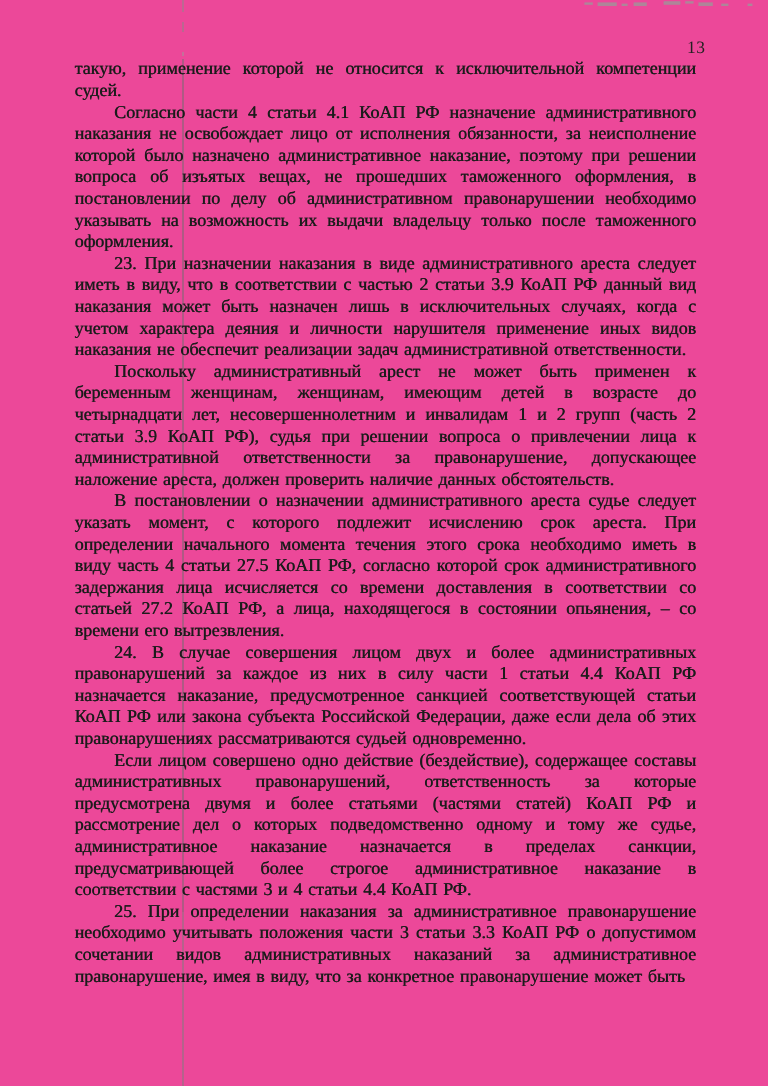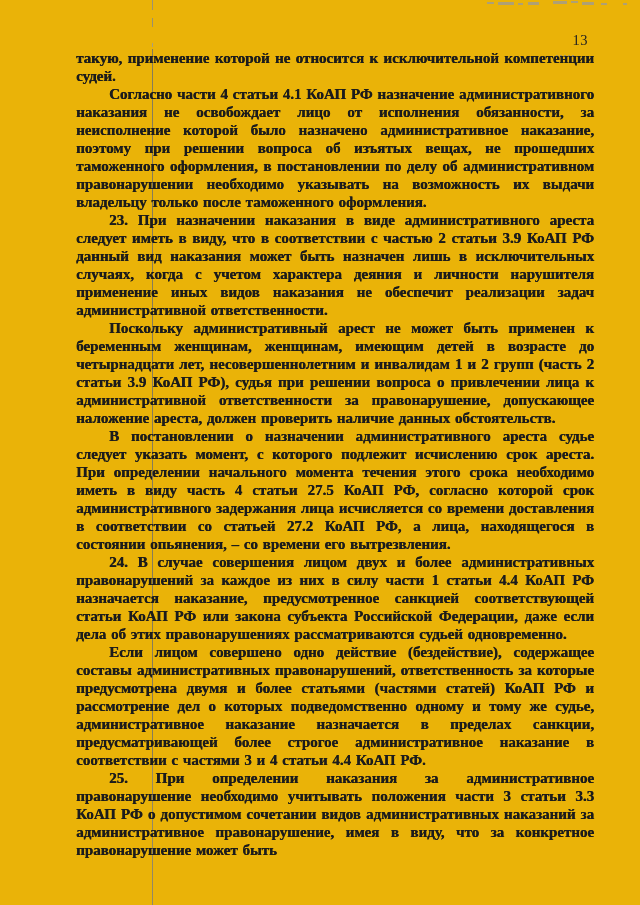"13" .page { background: #eab308 -> #ec4899 }
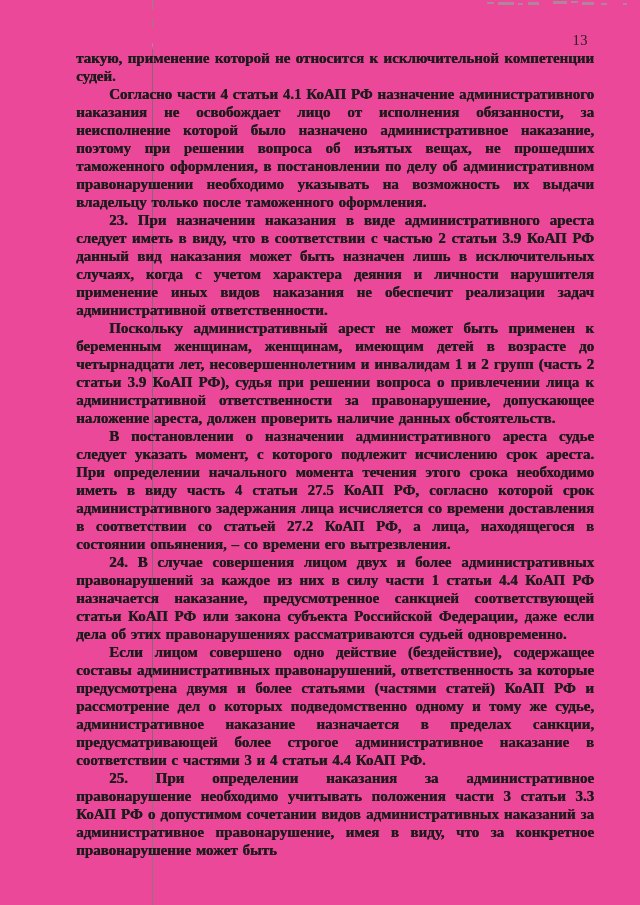"такую, применение которой не относится" .doc-body { font-weight: bold -> none; left: 76px -> 62px }
